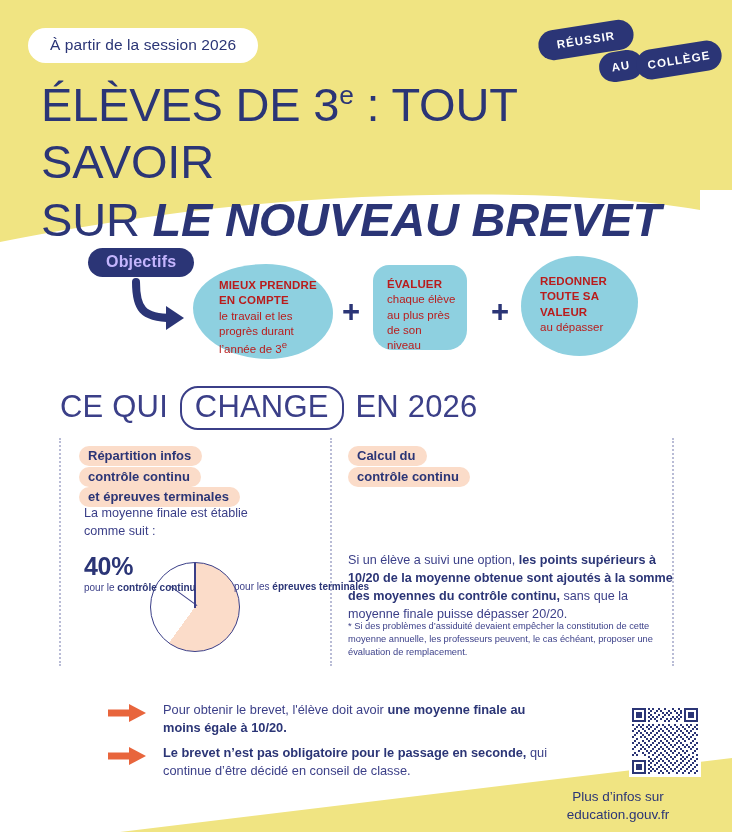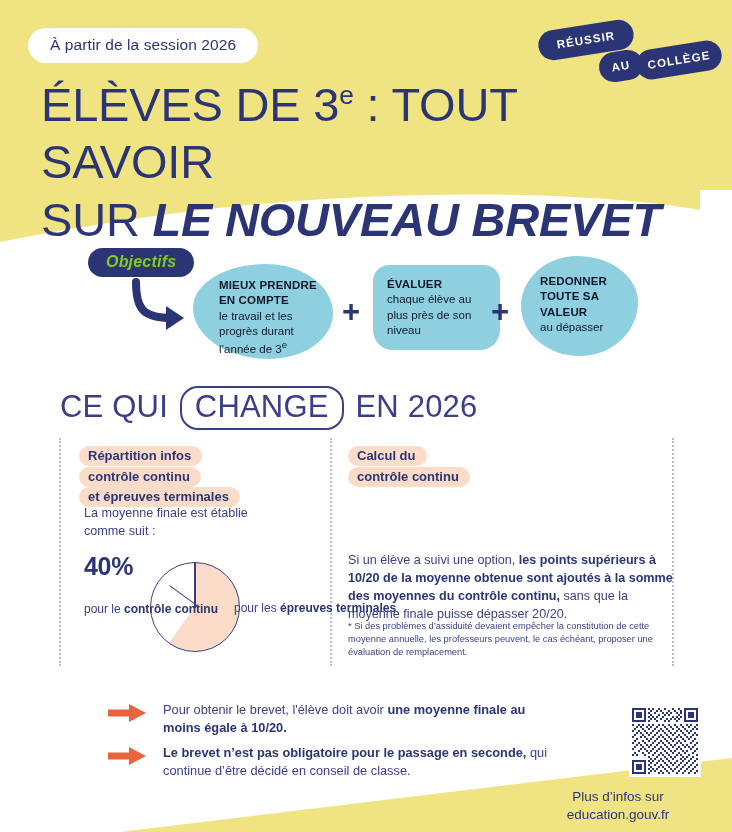"Objectifs" .objectifs-badge { color: #84cc16 -> #c4b5fd; font-style: italic -> none }
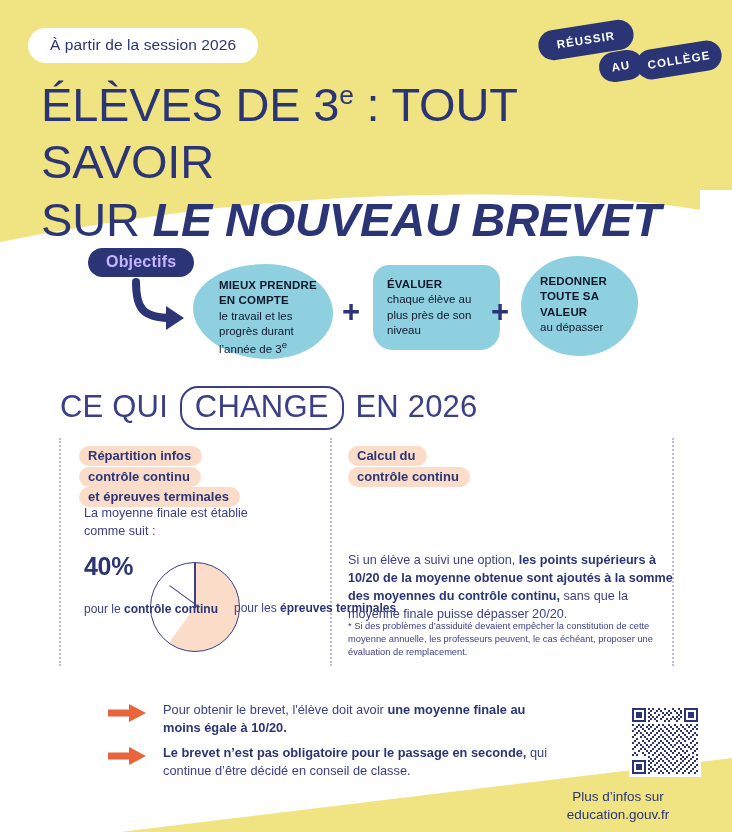"MIEUX PRENDRE EN COMPTE" .blob { color: #0f172a -> #b91c1c }
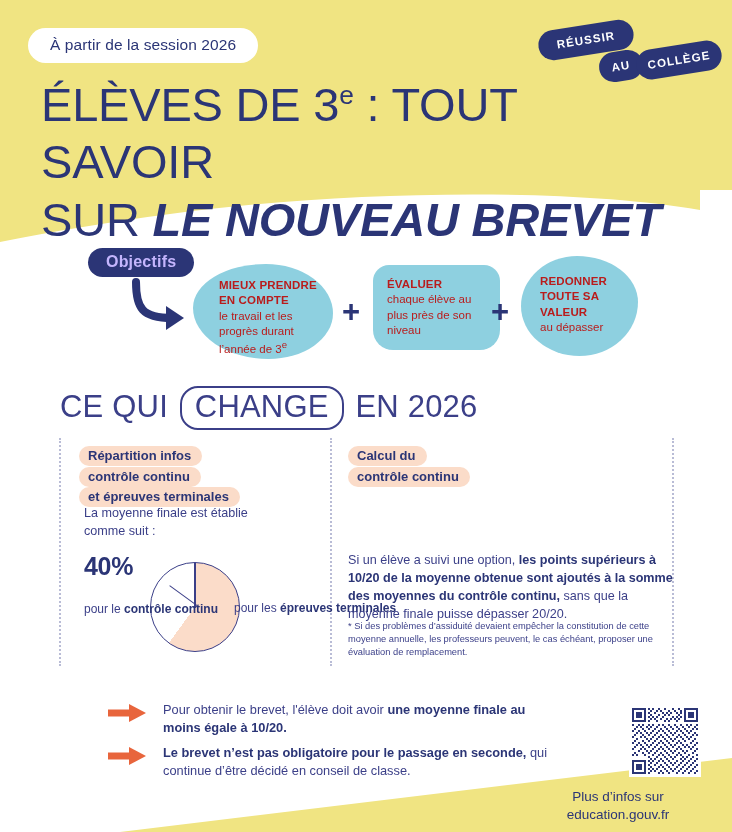"ÉVALUER" .blob2 { width: 127px -> 94px }
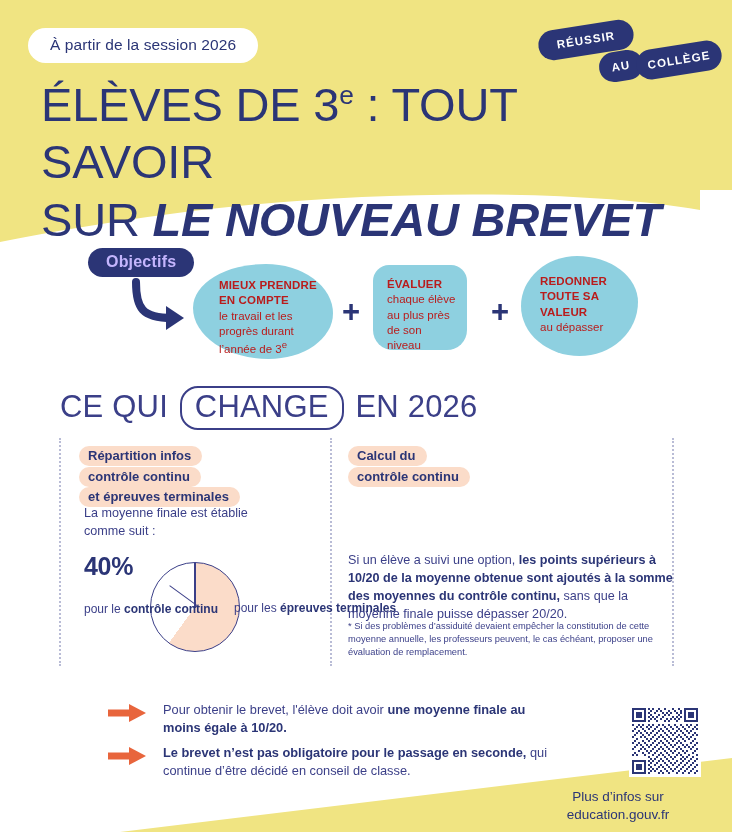"pour le contrôle continu" .pct-sub { font-size: 12px -> 10px; margin-top: 20px -> none }
